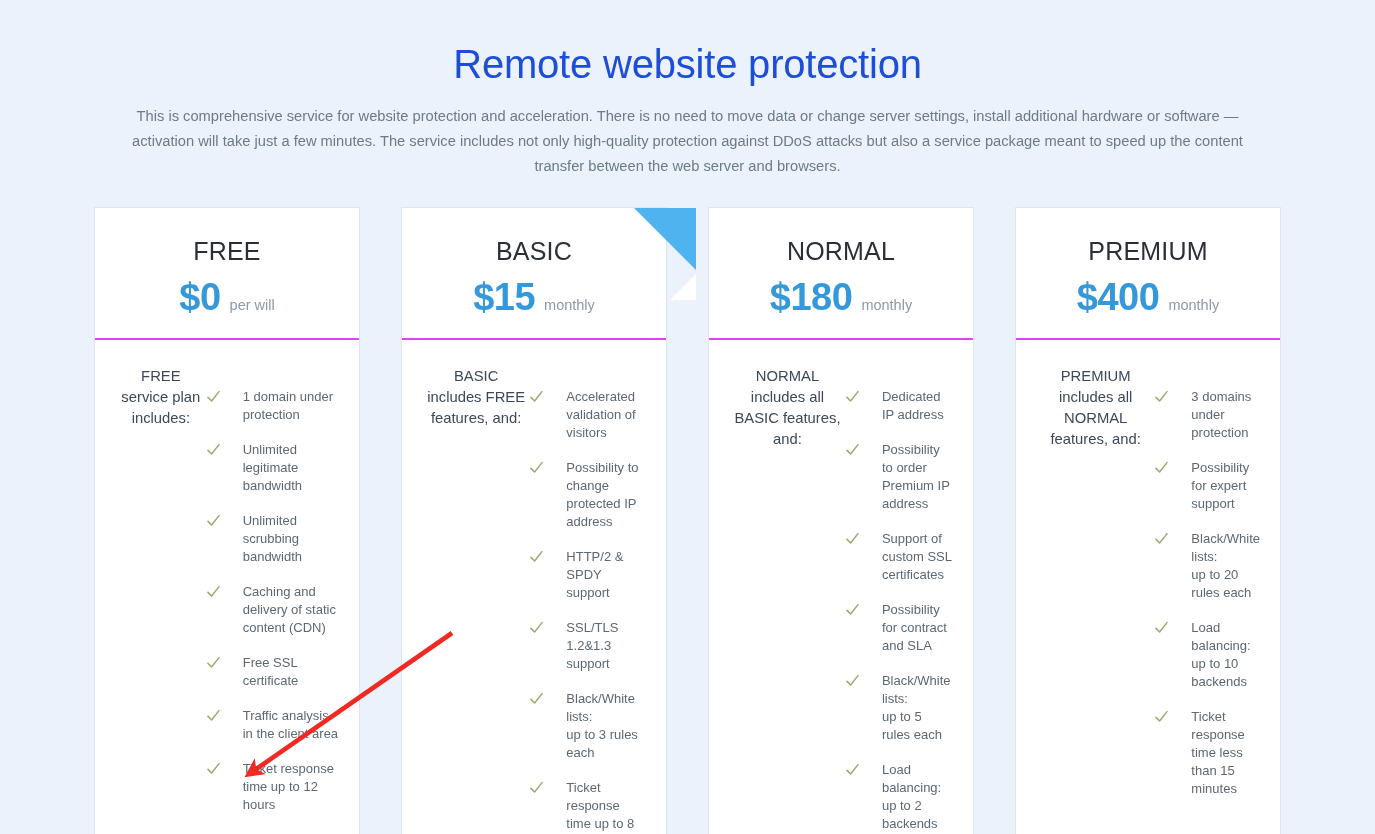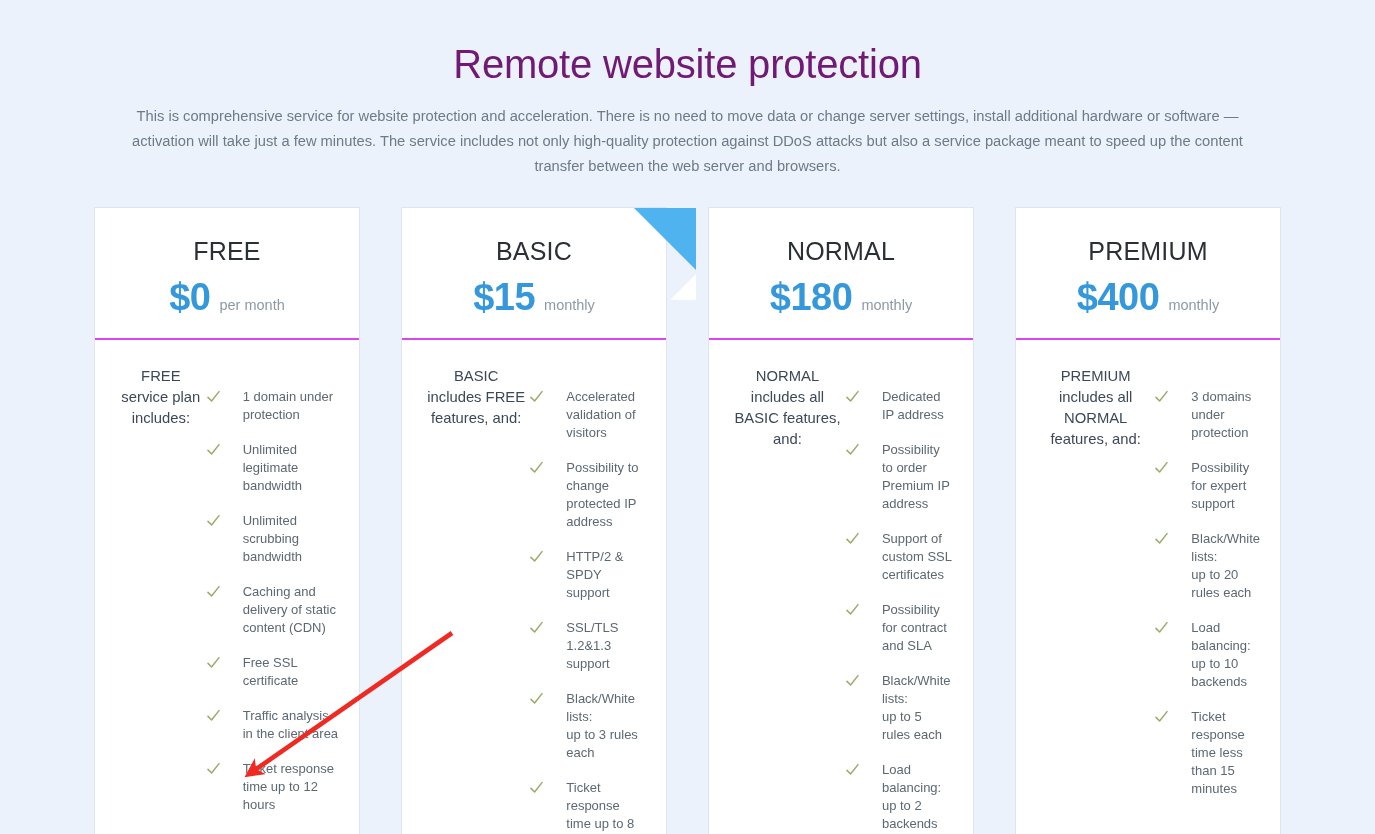"Remote website protection" .page-title { color: #701a75 -> #1d4ed8 }
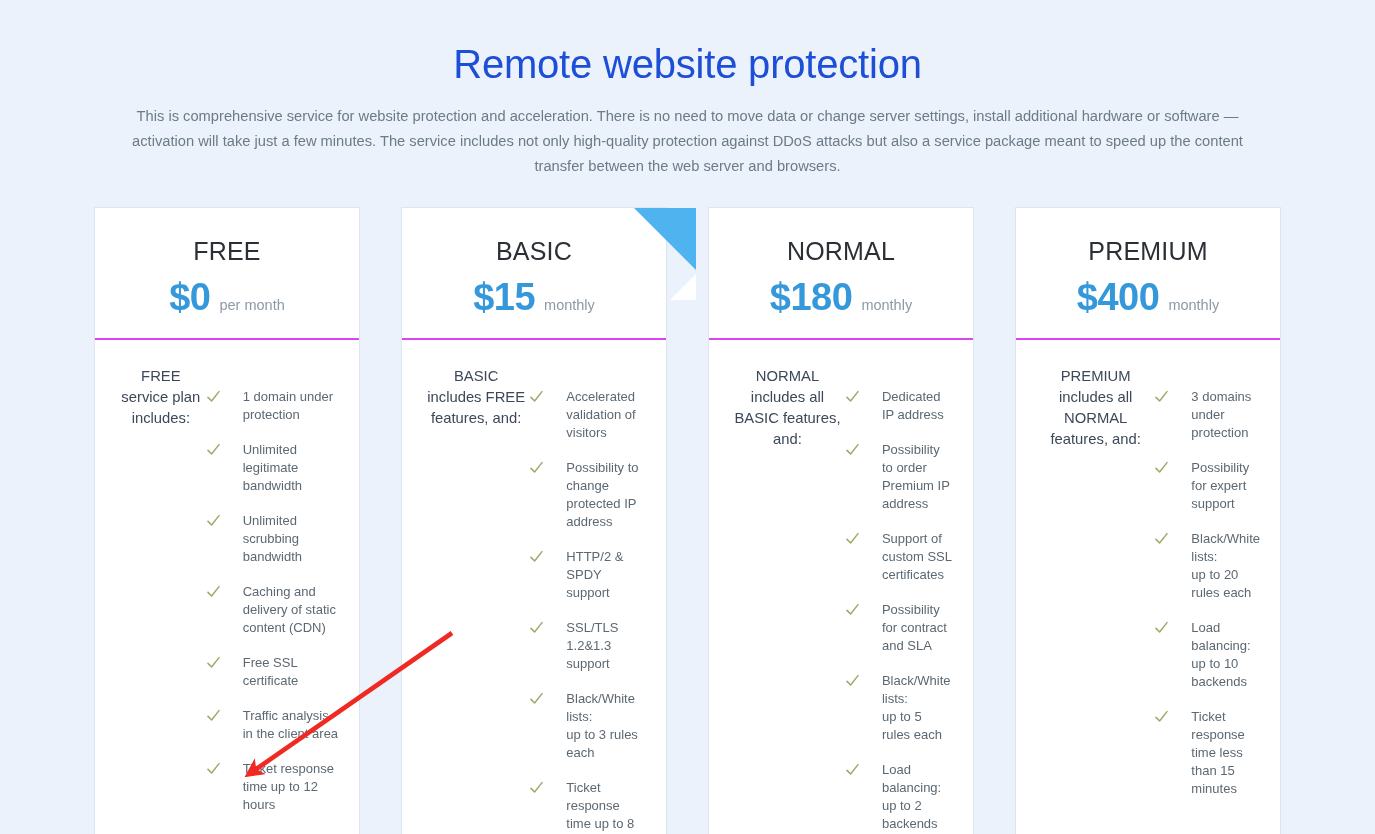"per month" span.period { text: month -> will }
